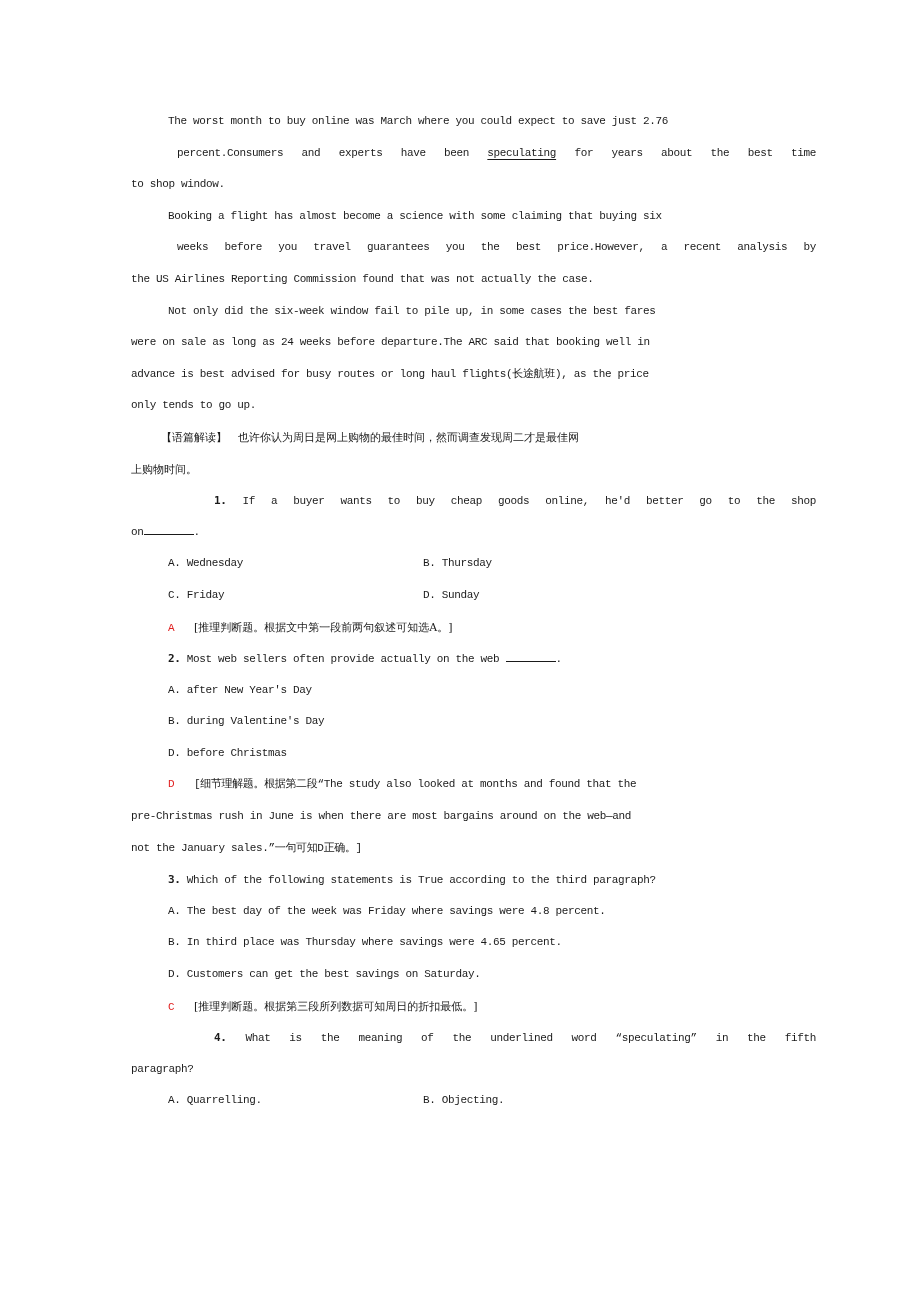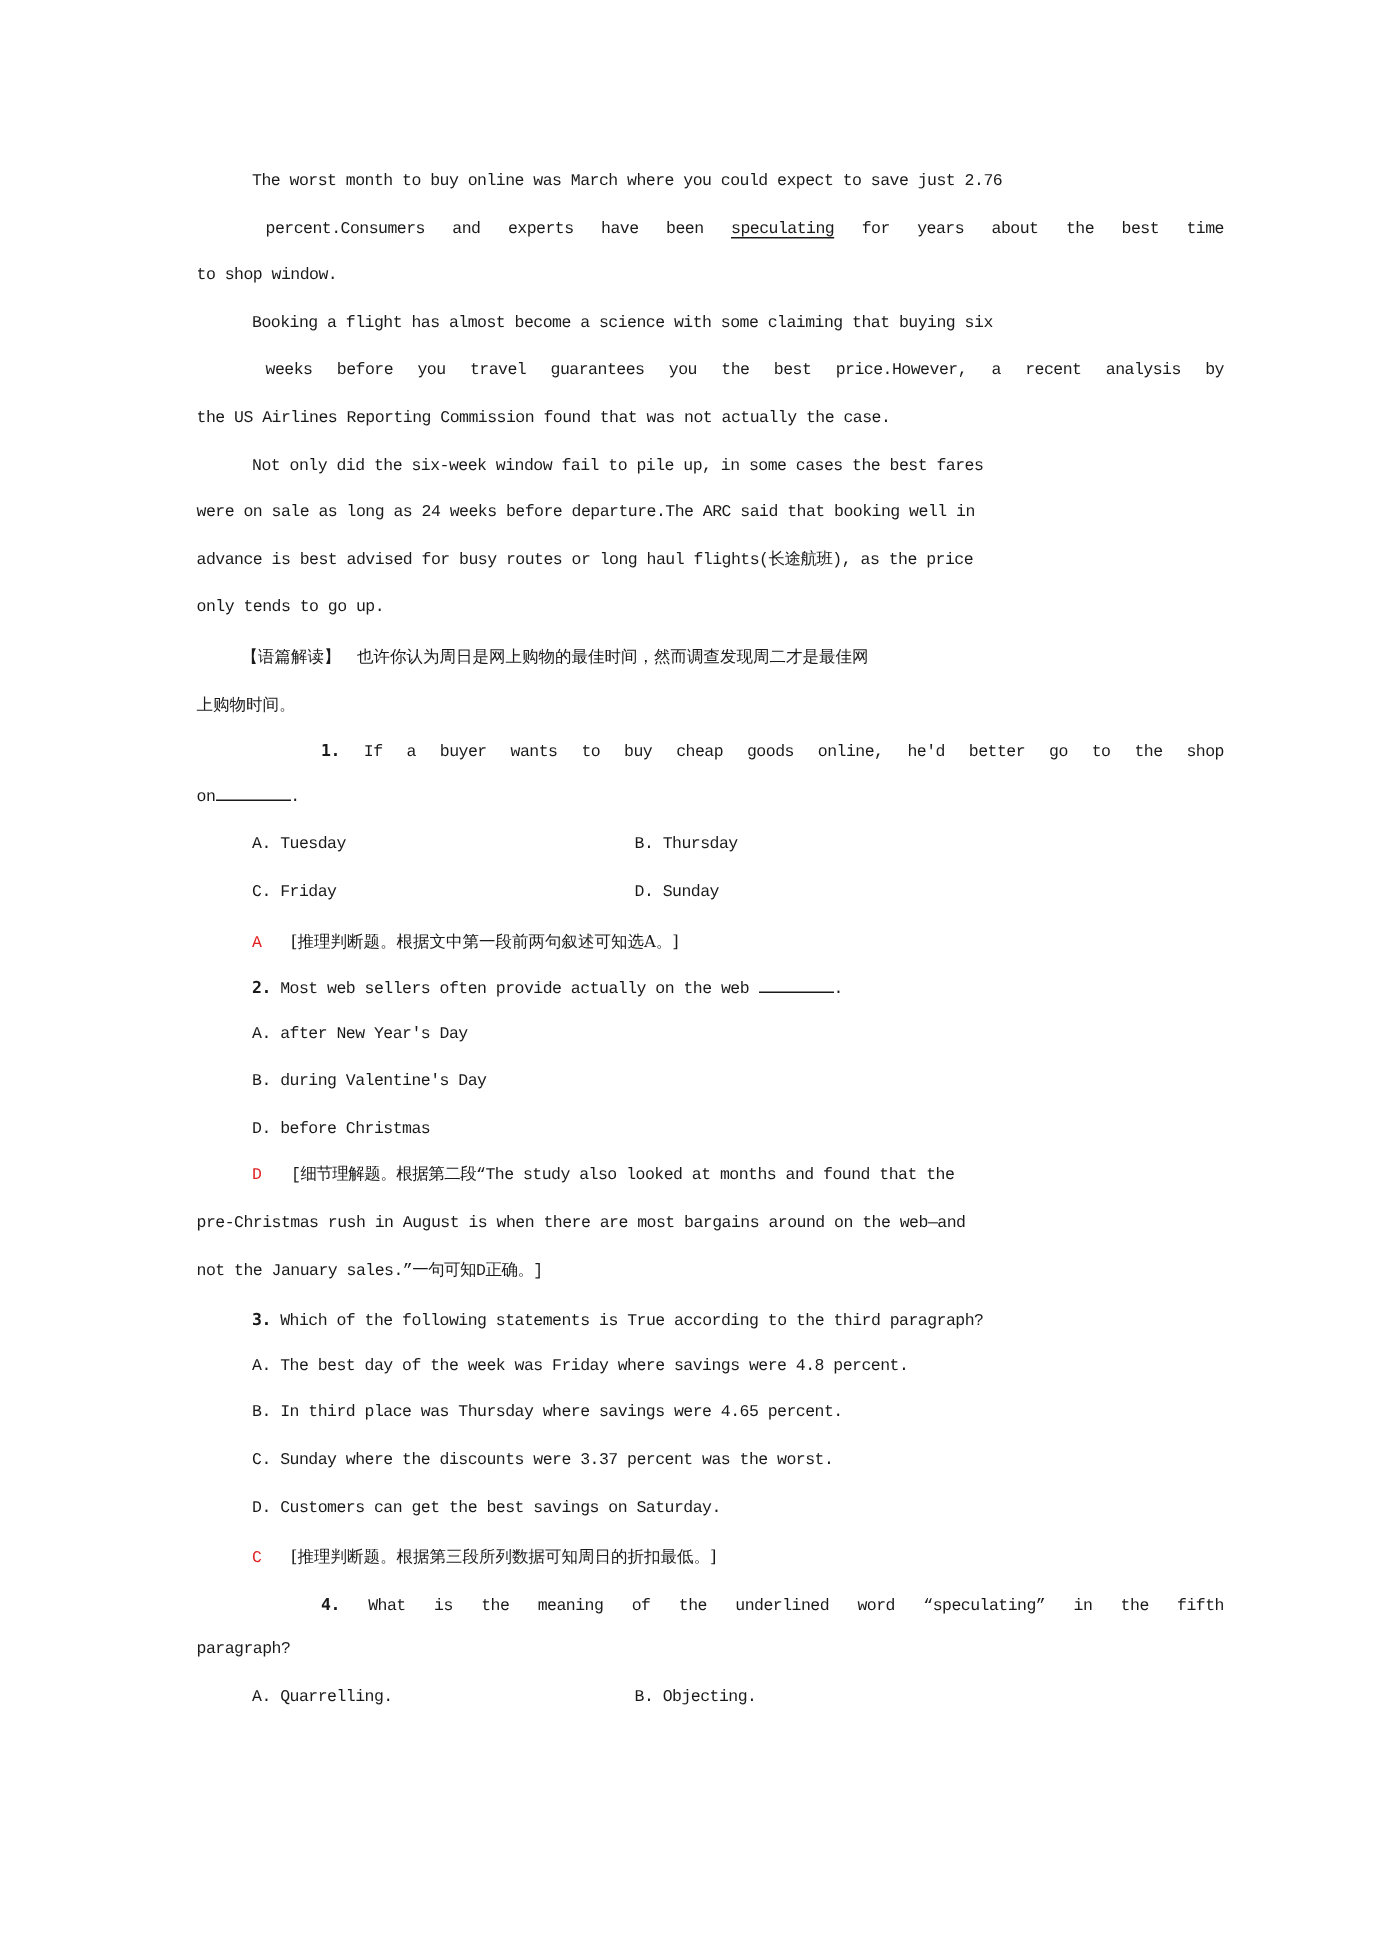"A. Tuesday" span.opt { text: Tuesday -> Wednesday }
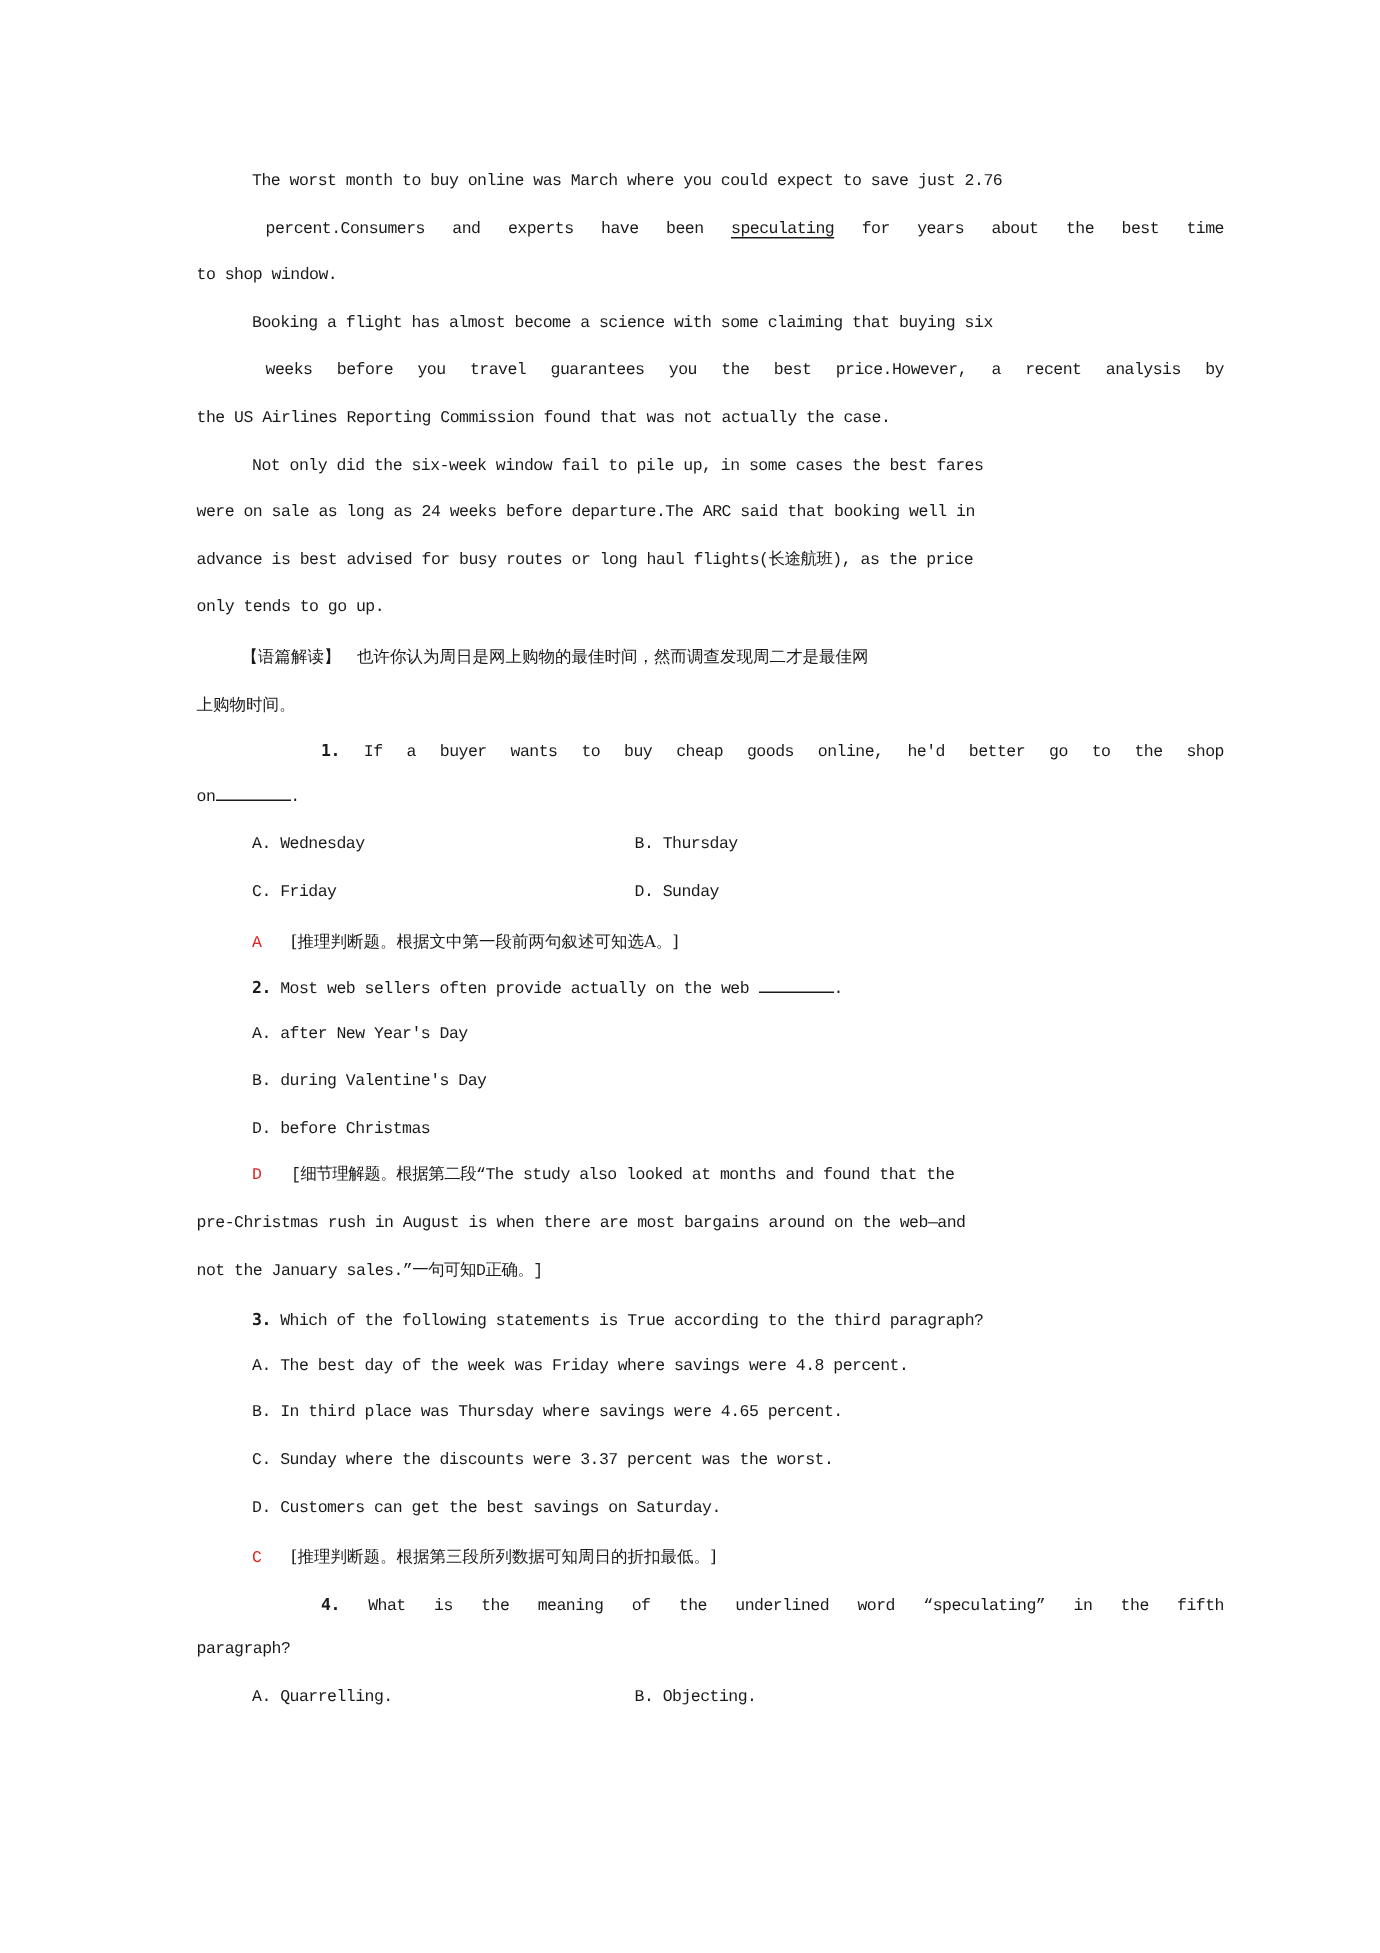"pre-Christmas rush in August is" div.line { text: August -> June }
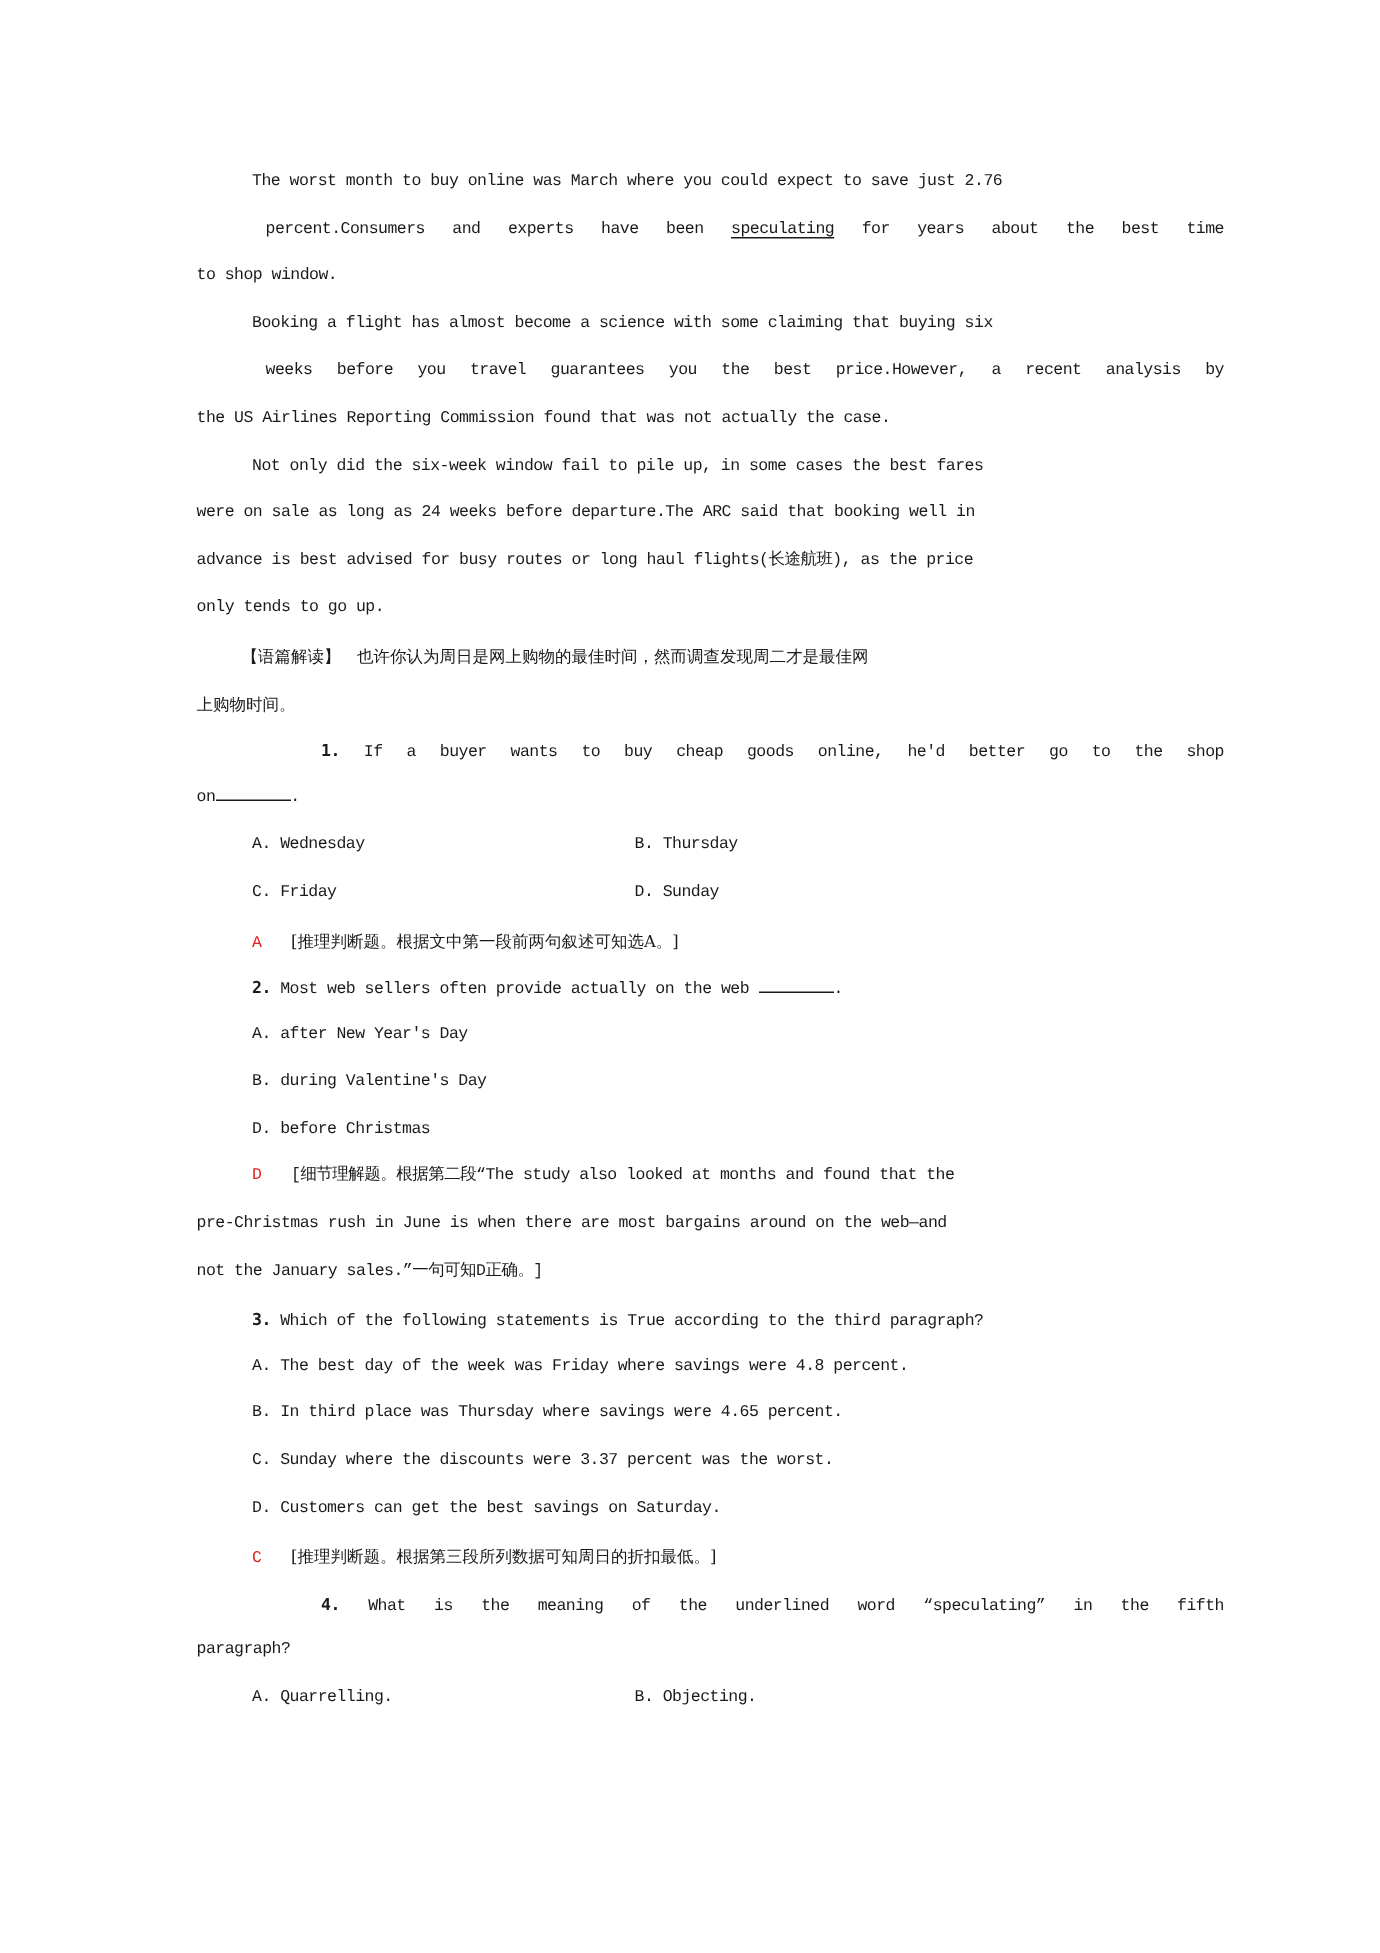"C. Sunday where the discounts" div.line { html: <div>C. Sunday where the discounts were 3.37 percent was the worst.</div> -> none }
